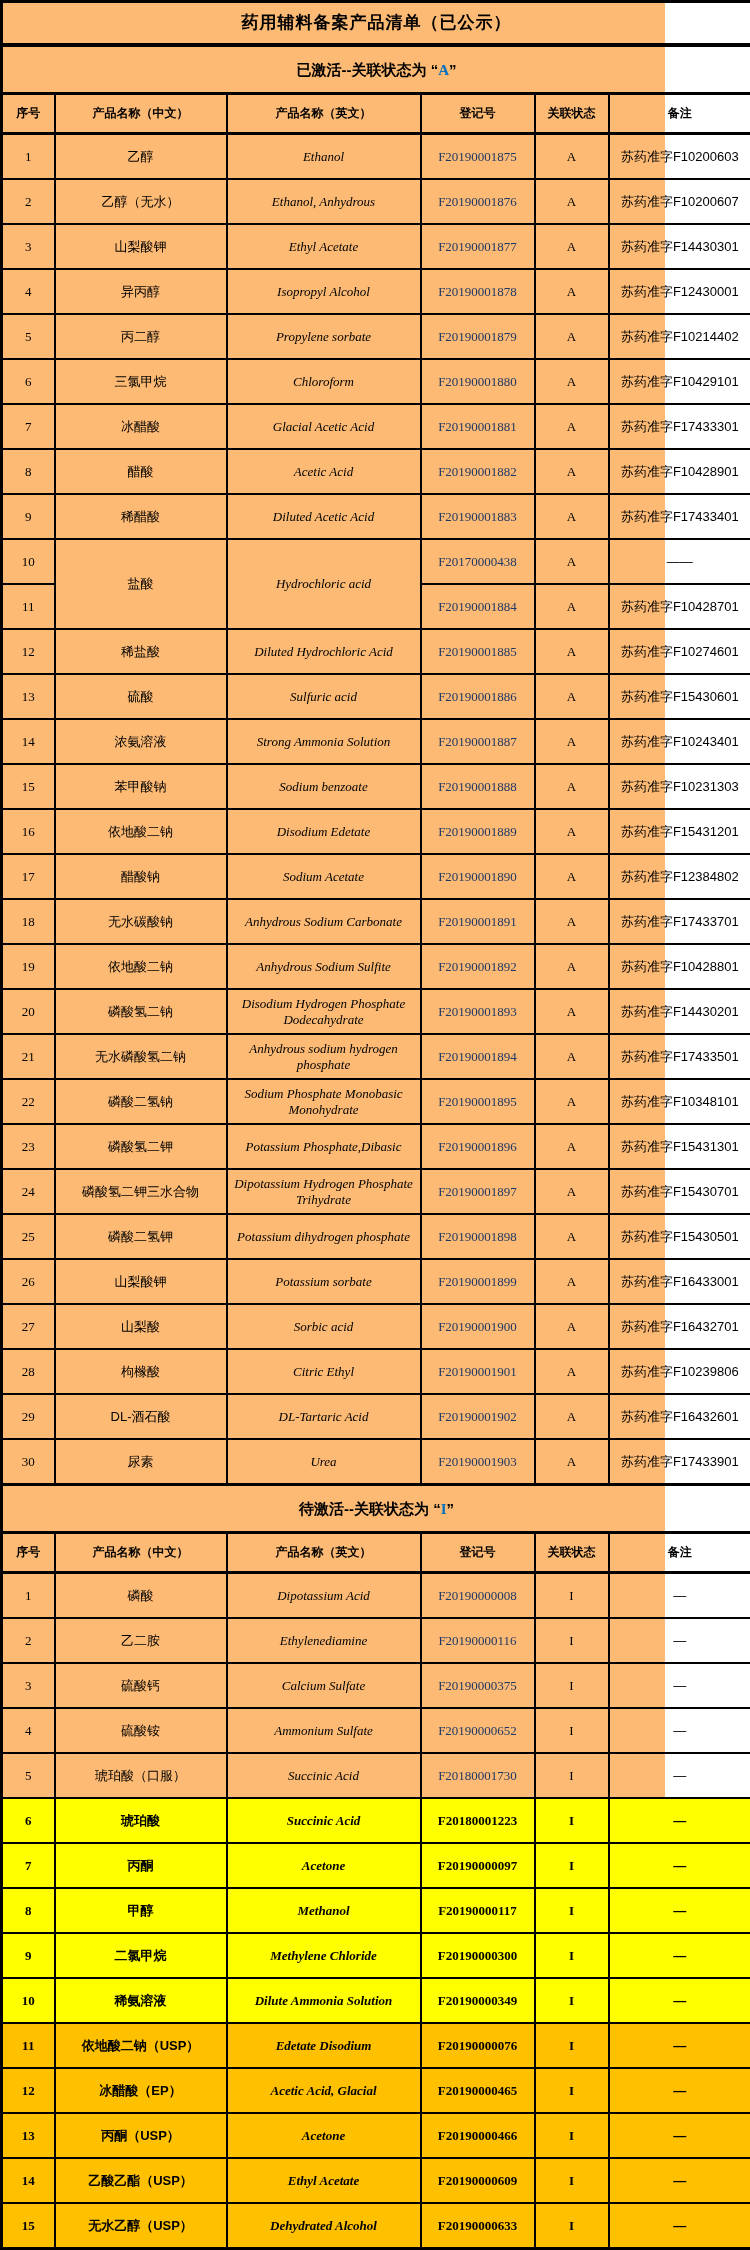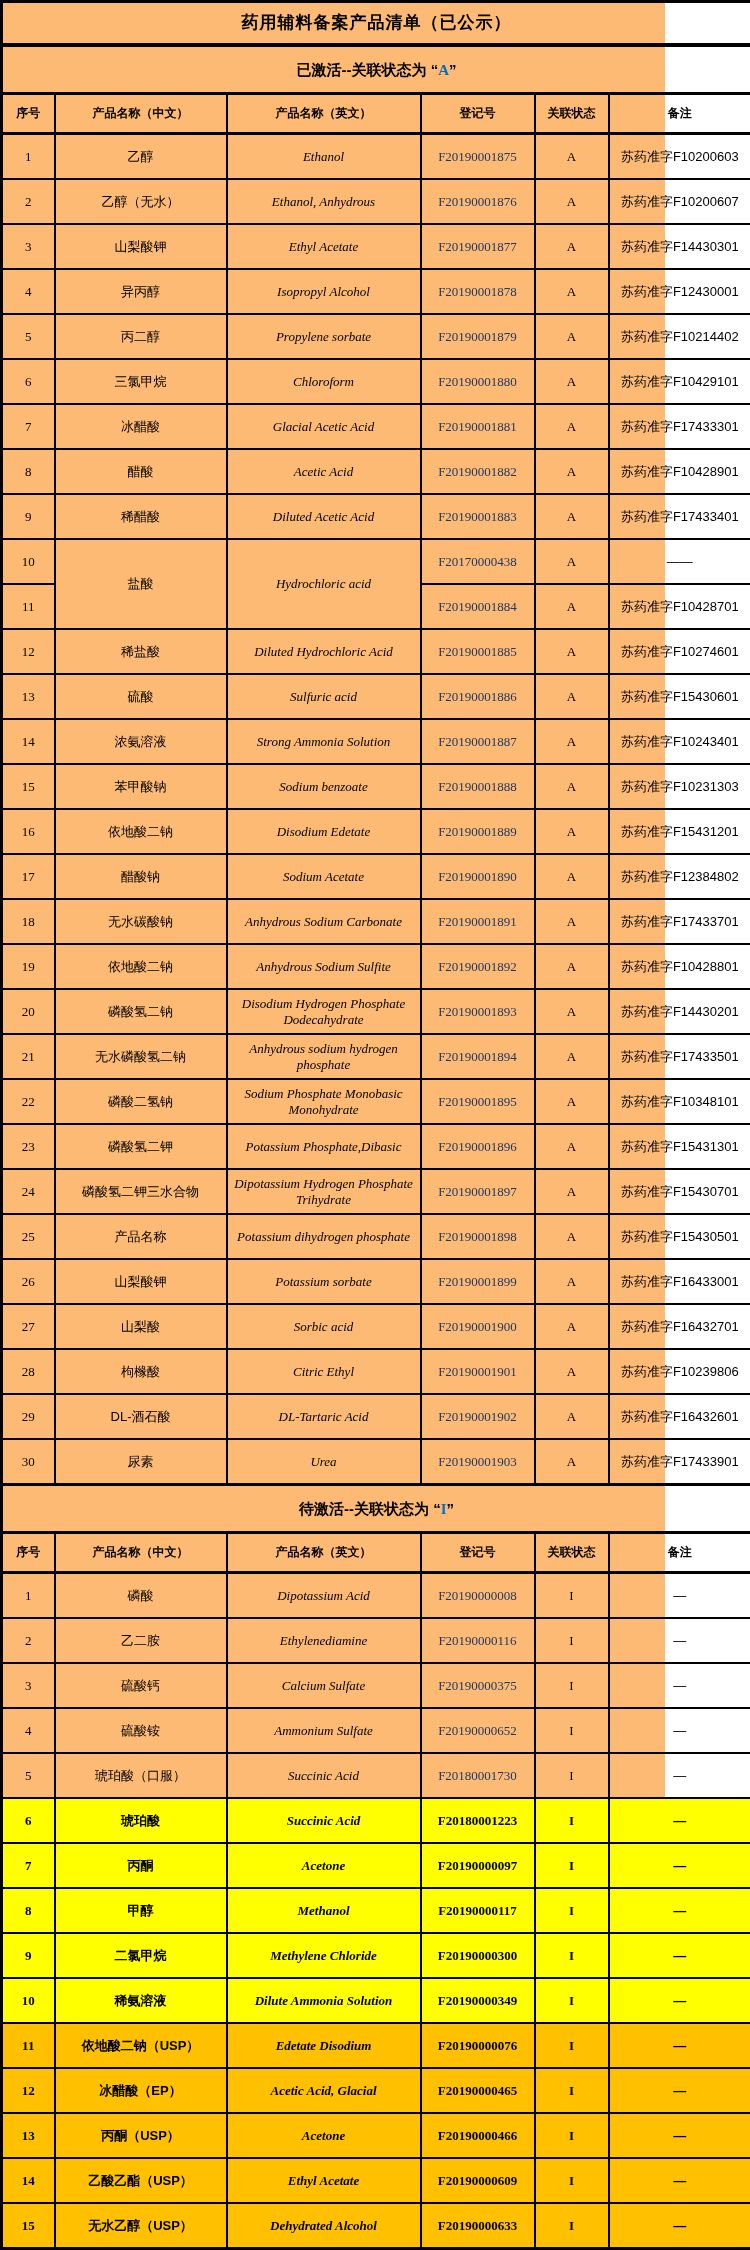"产品名称" td.cn { text: 产品名称 -> 磷酸二氢钾 }
